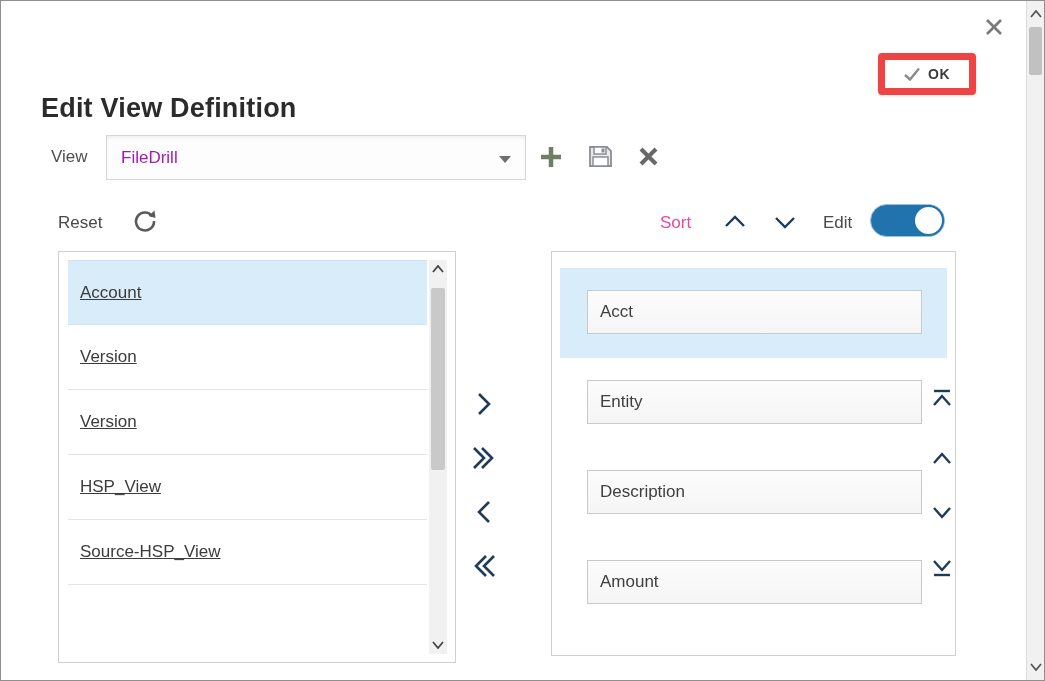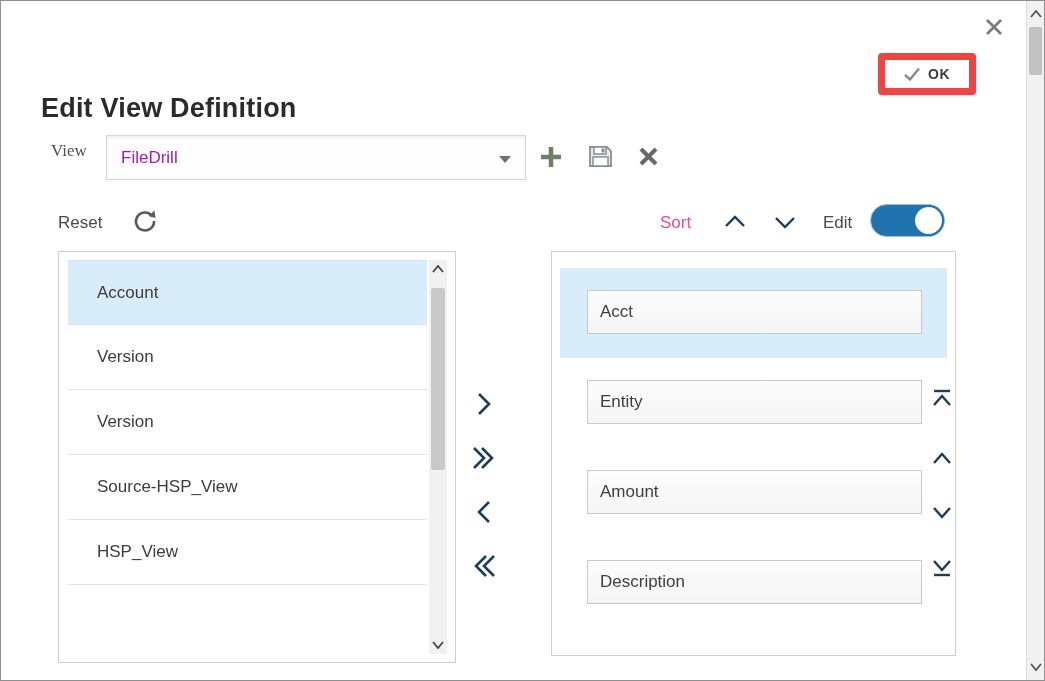"View" .view-label { font-family: Liberation Serif, serif -> none; top: 140px -> 146px }
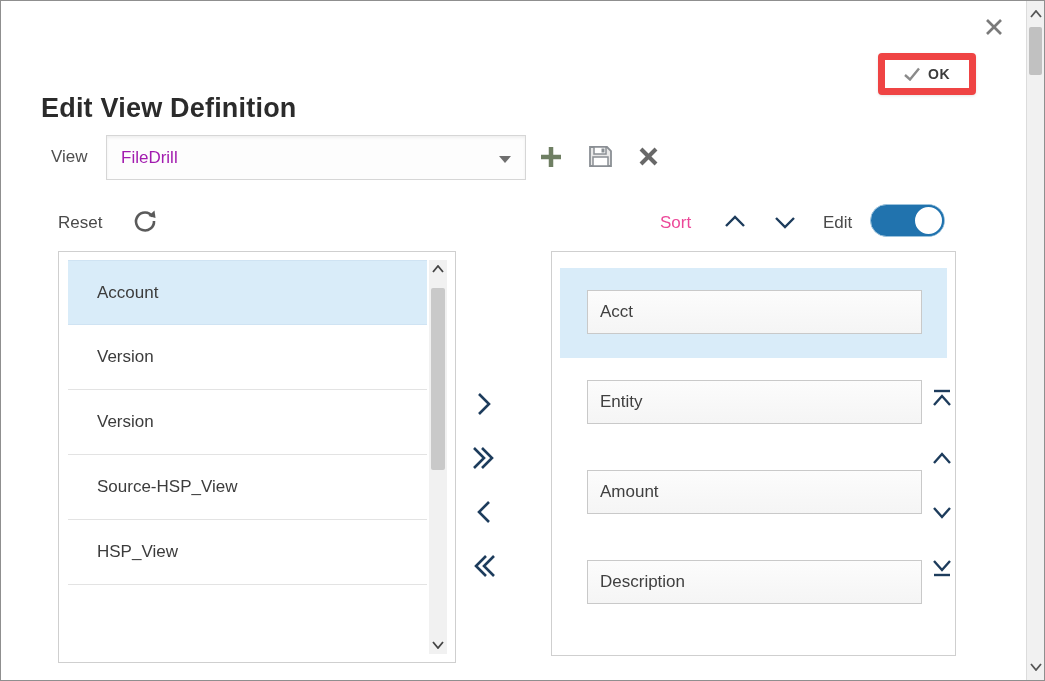"Account" .lv-item { padding-left: 29px -> 12px; text-decoration: none -> underline }
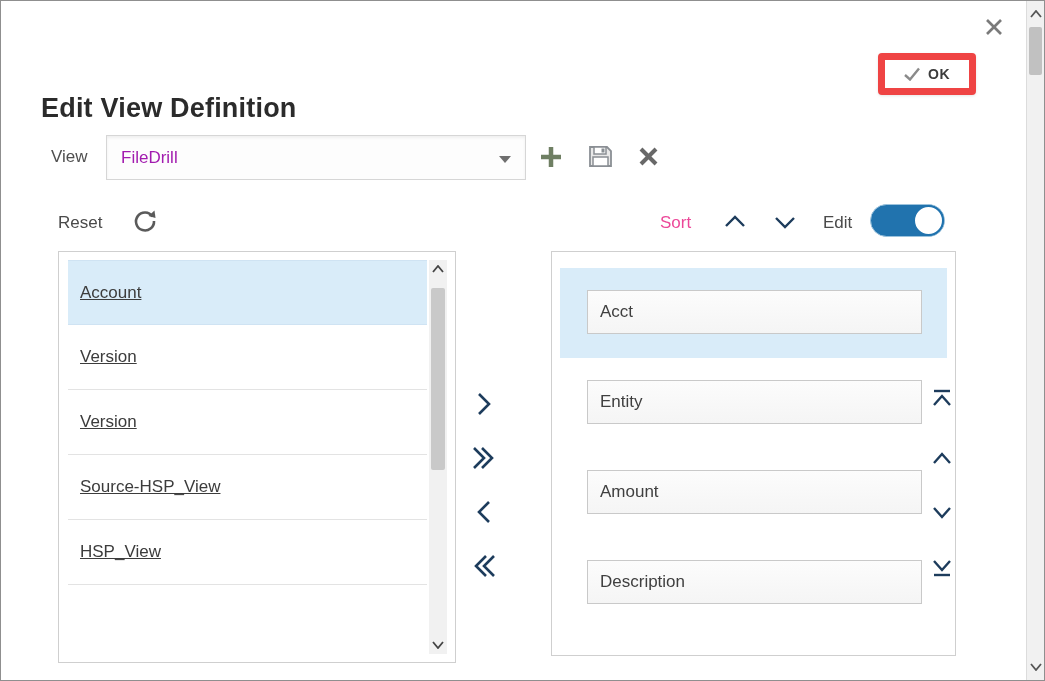"Source-HSP_View" div.lv-item { order: before "HSP_View" -> after "HSP_View" }
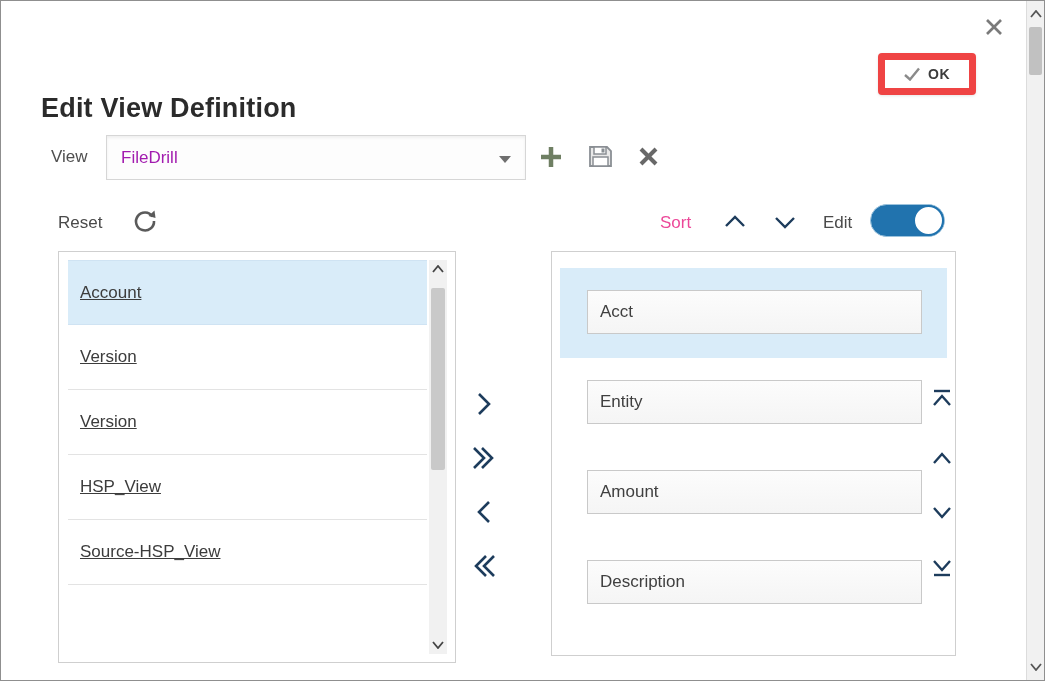"Amount" div.rv-row { order: before "Description" -> after "Description" }
